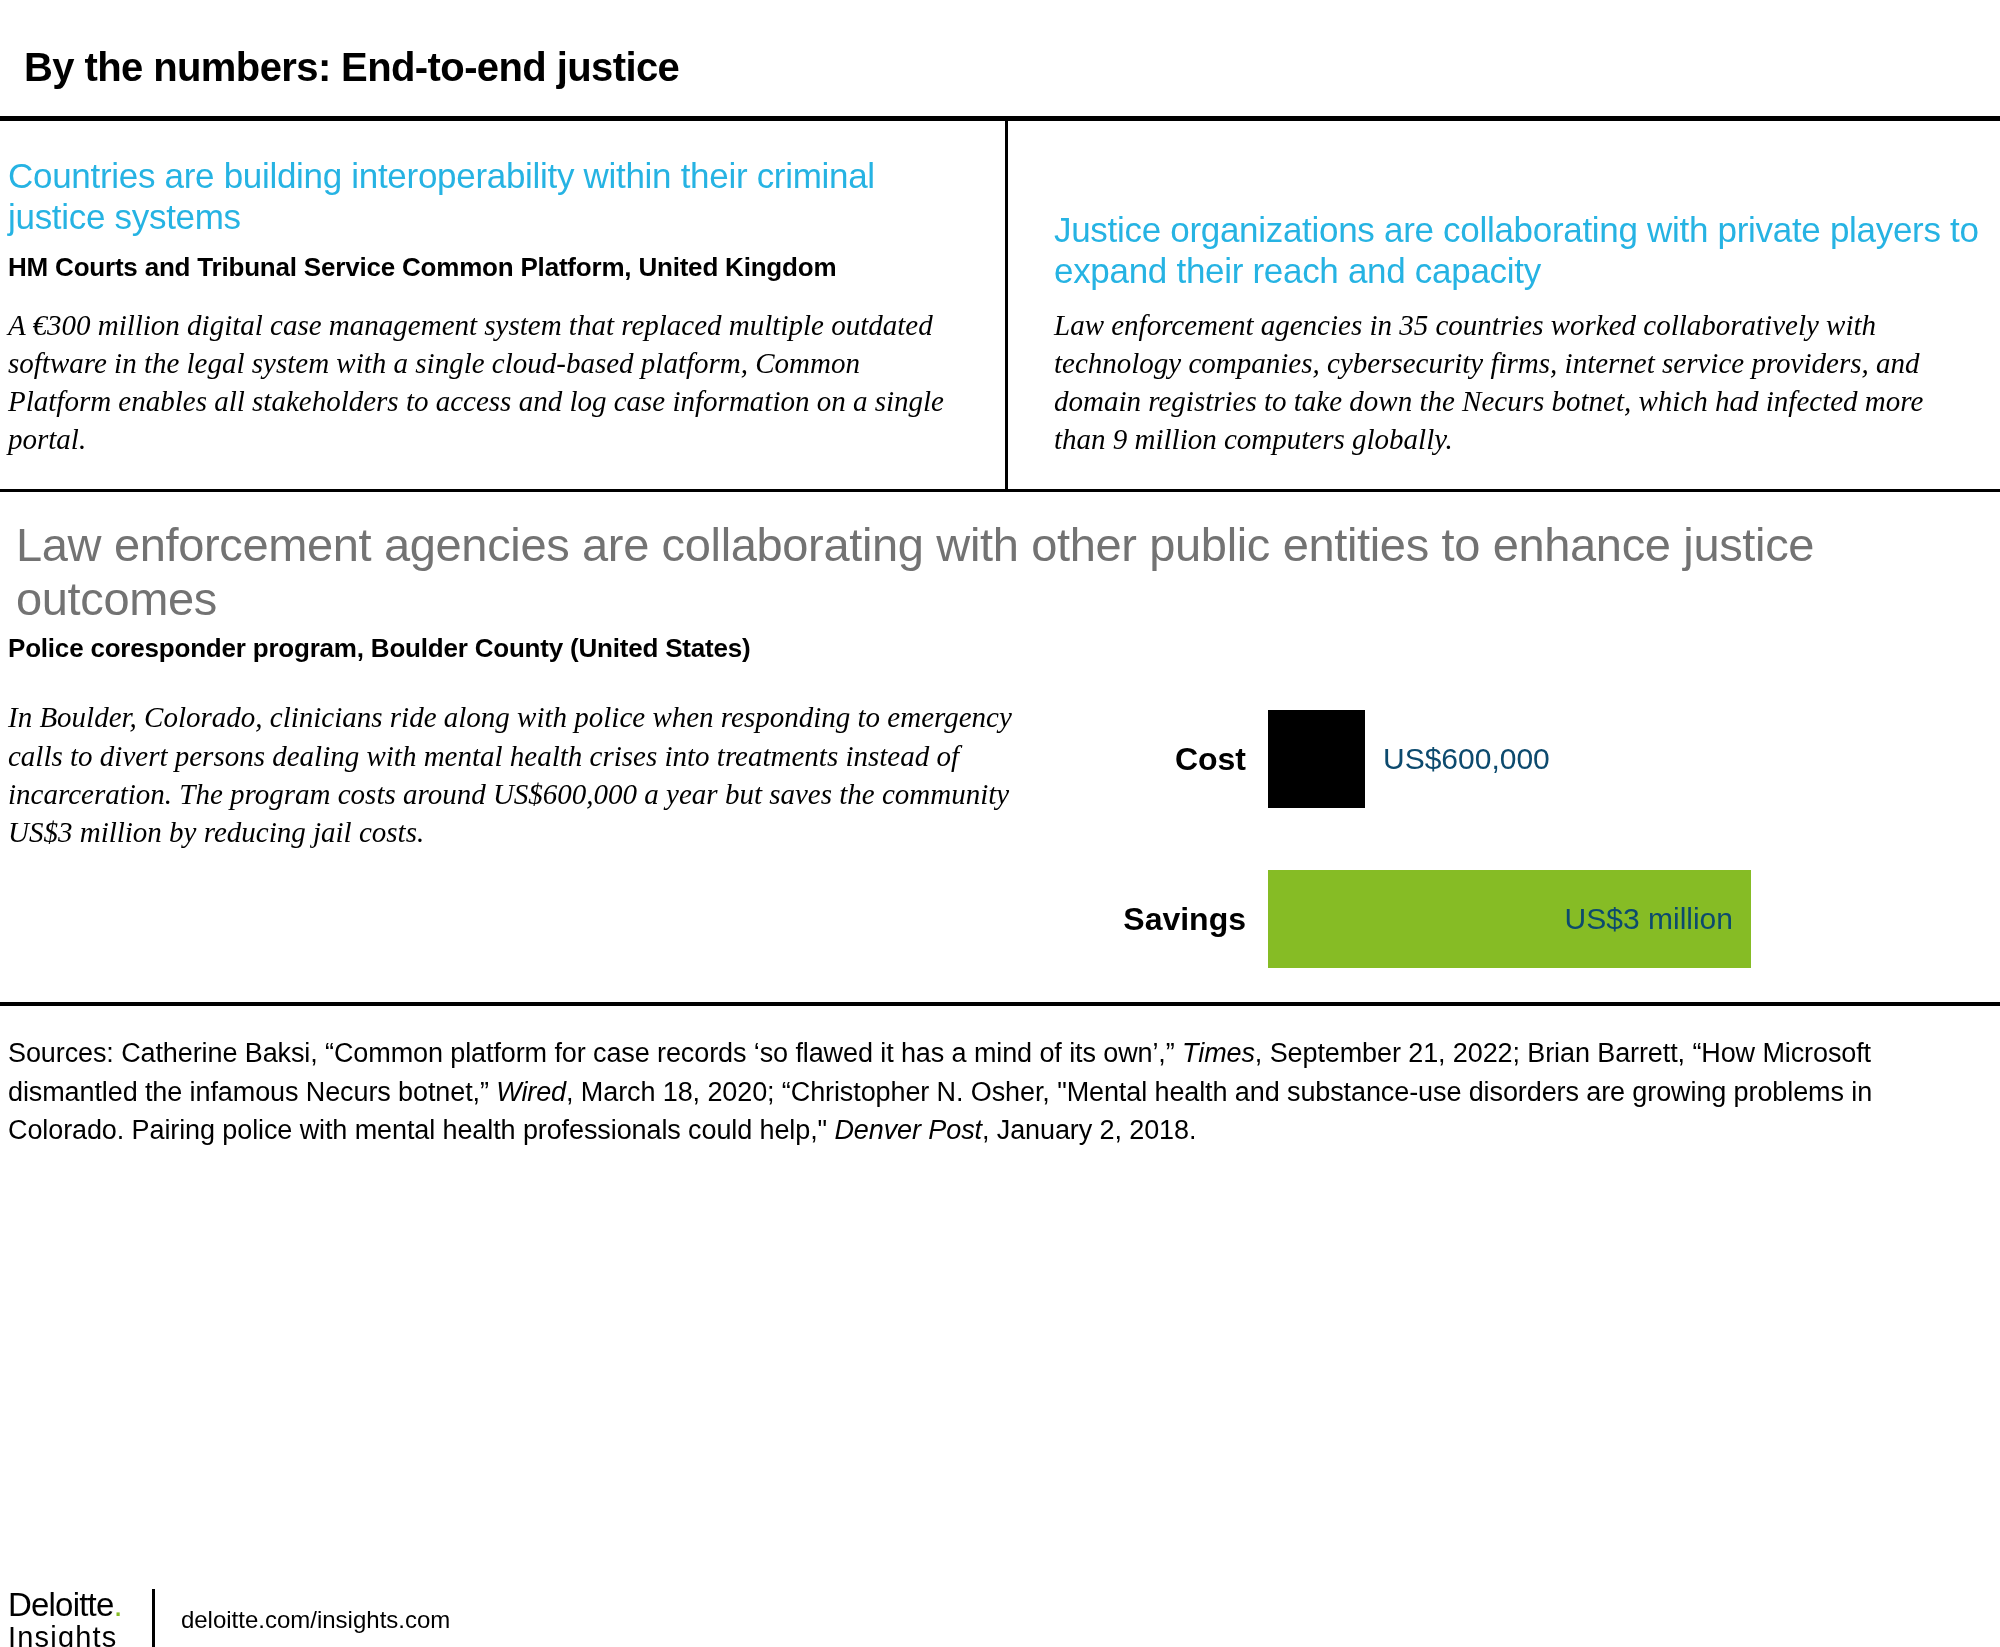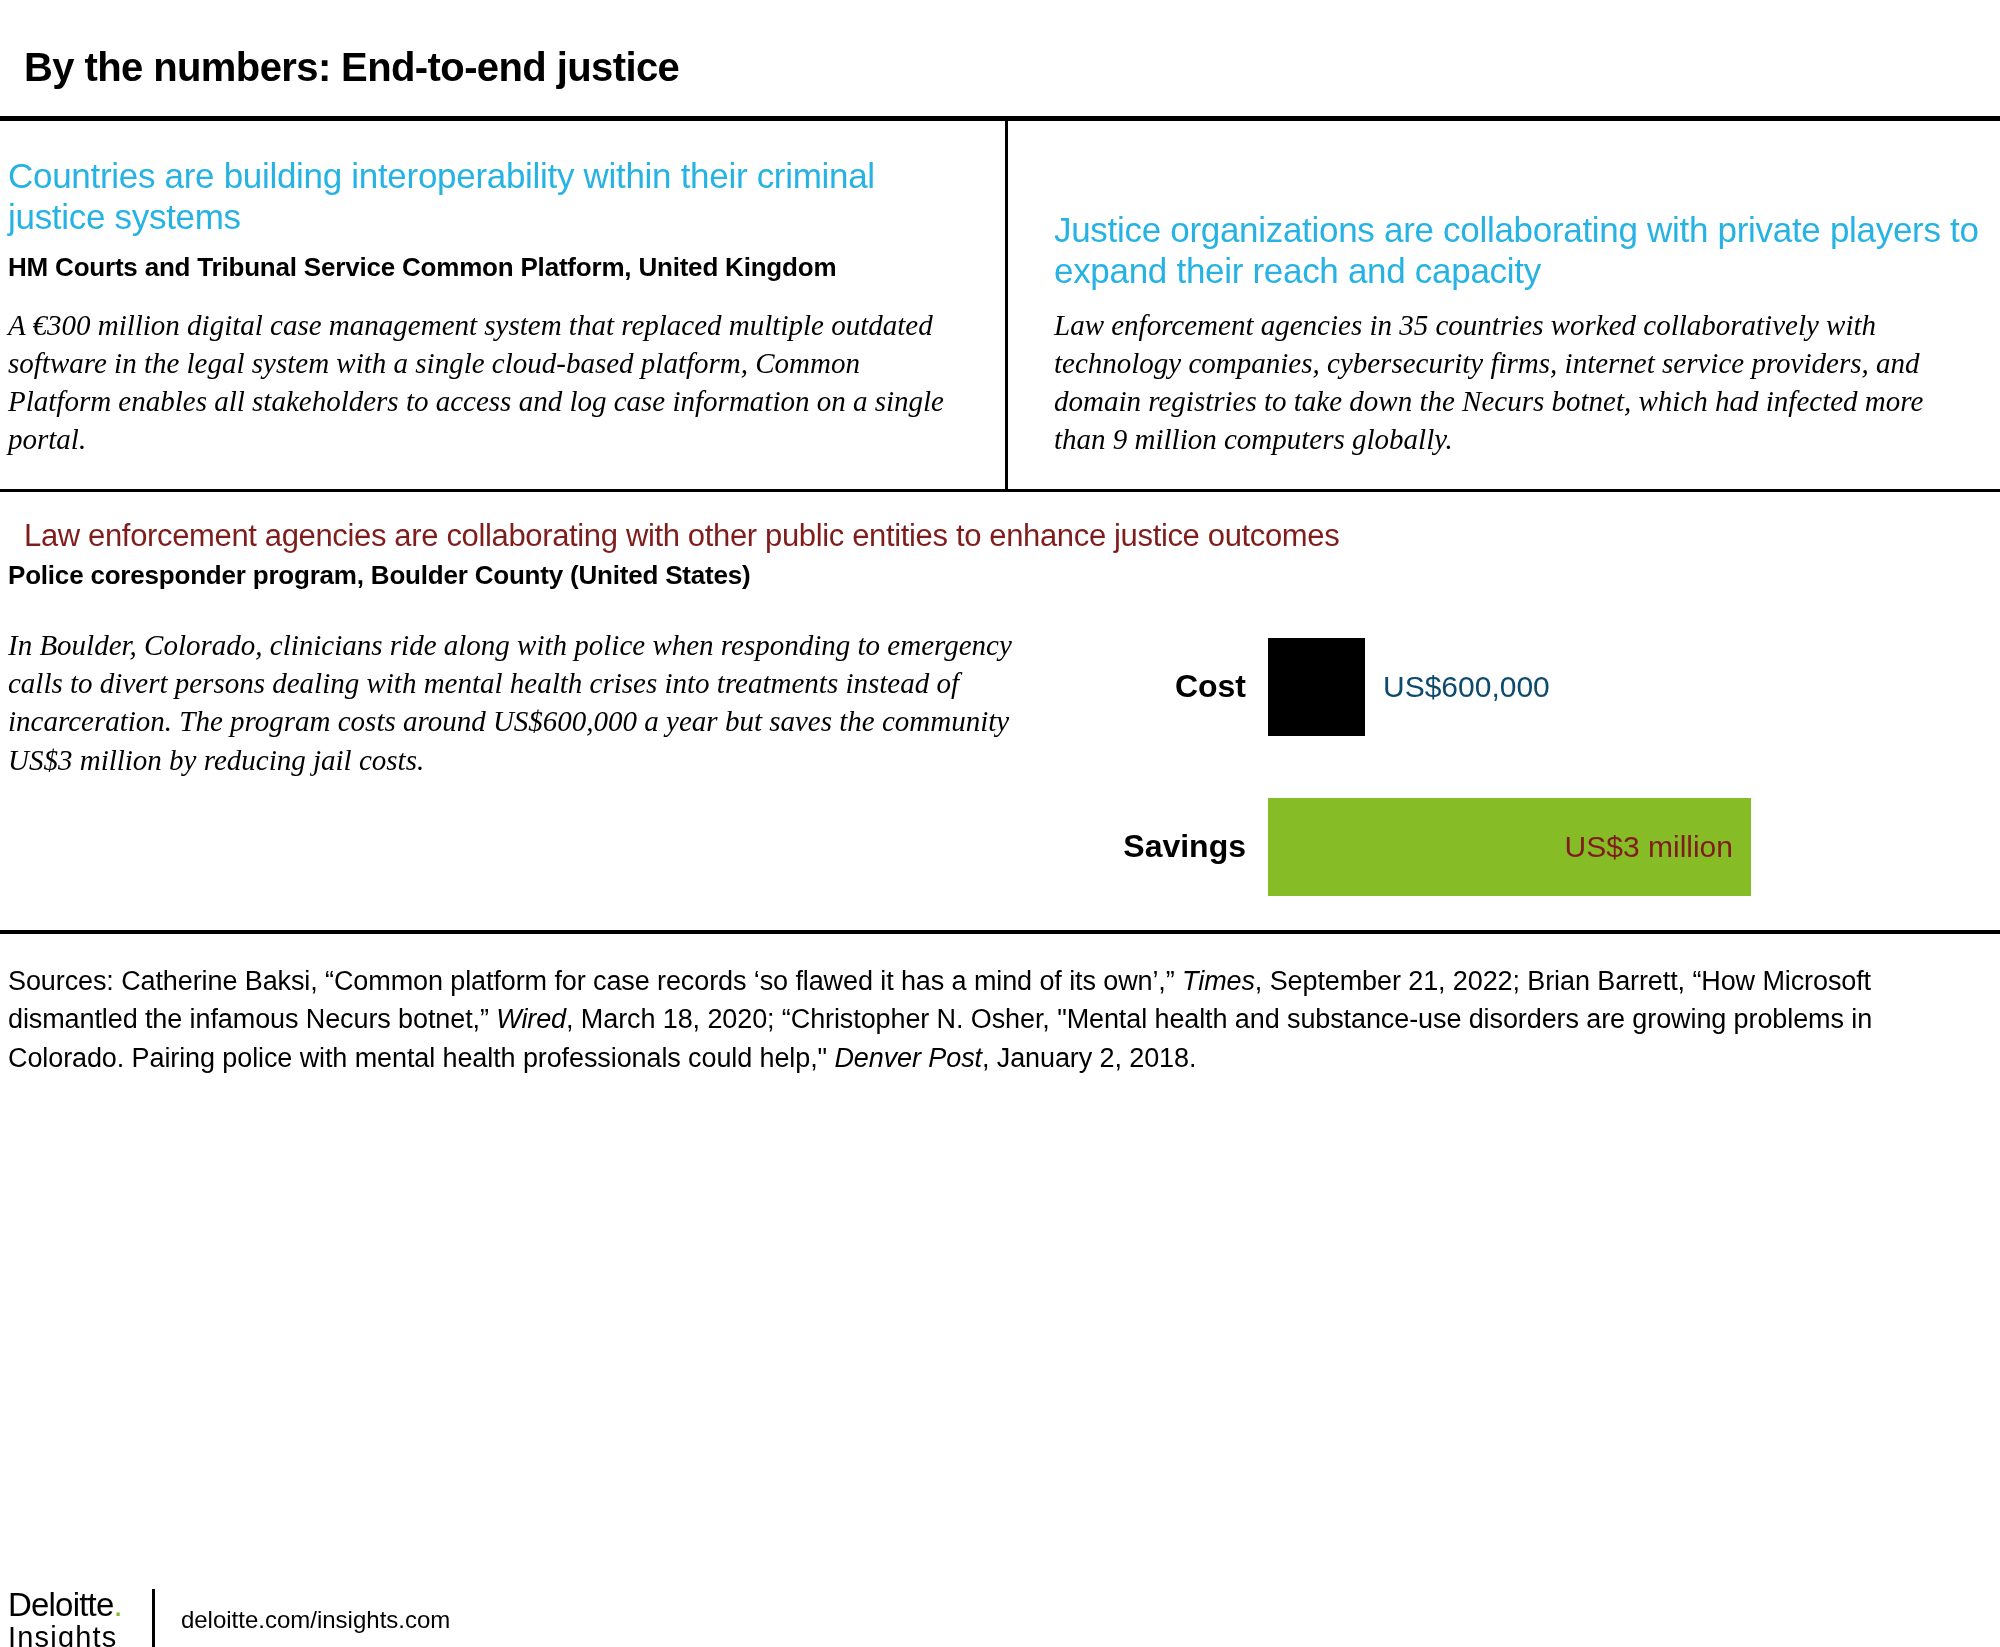"Law enforcement agencies are" .kicker-wide { color: #7f1d1d -> #737373; font-size: 31px -> 47px; margin: 0 0 6px 16px -> 0 0 6px 8px }
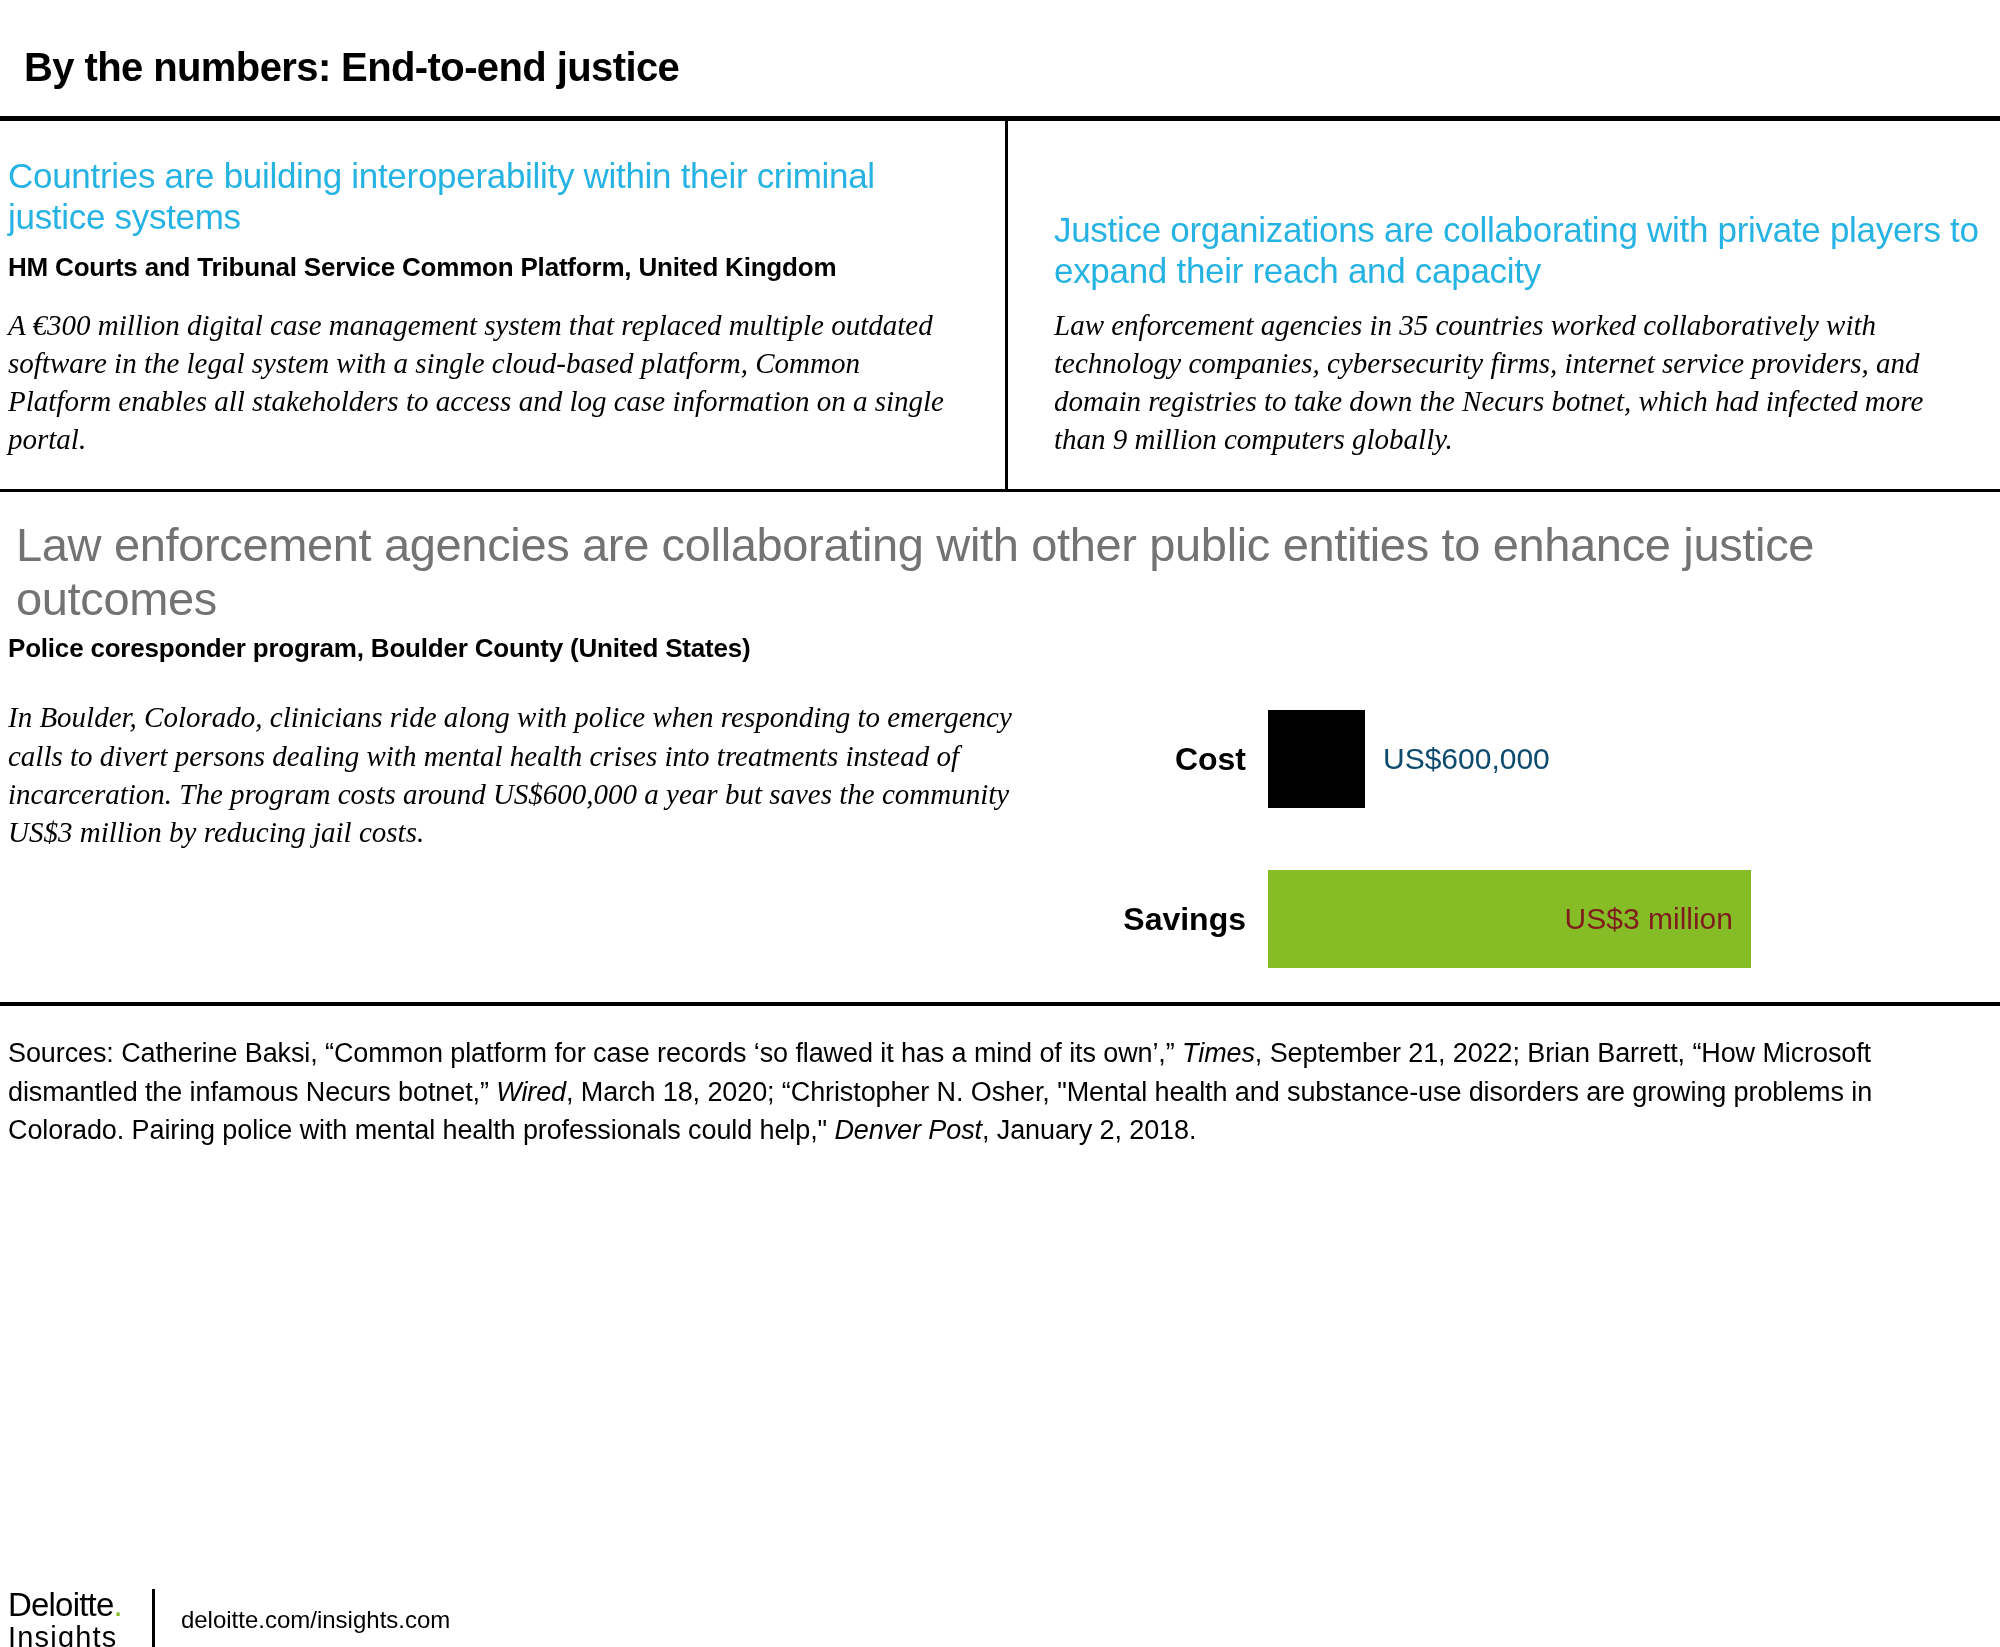"US$3 million" .bar-value-in { color: #7f1d1d -> #0c4a6e }
